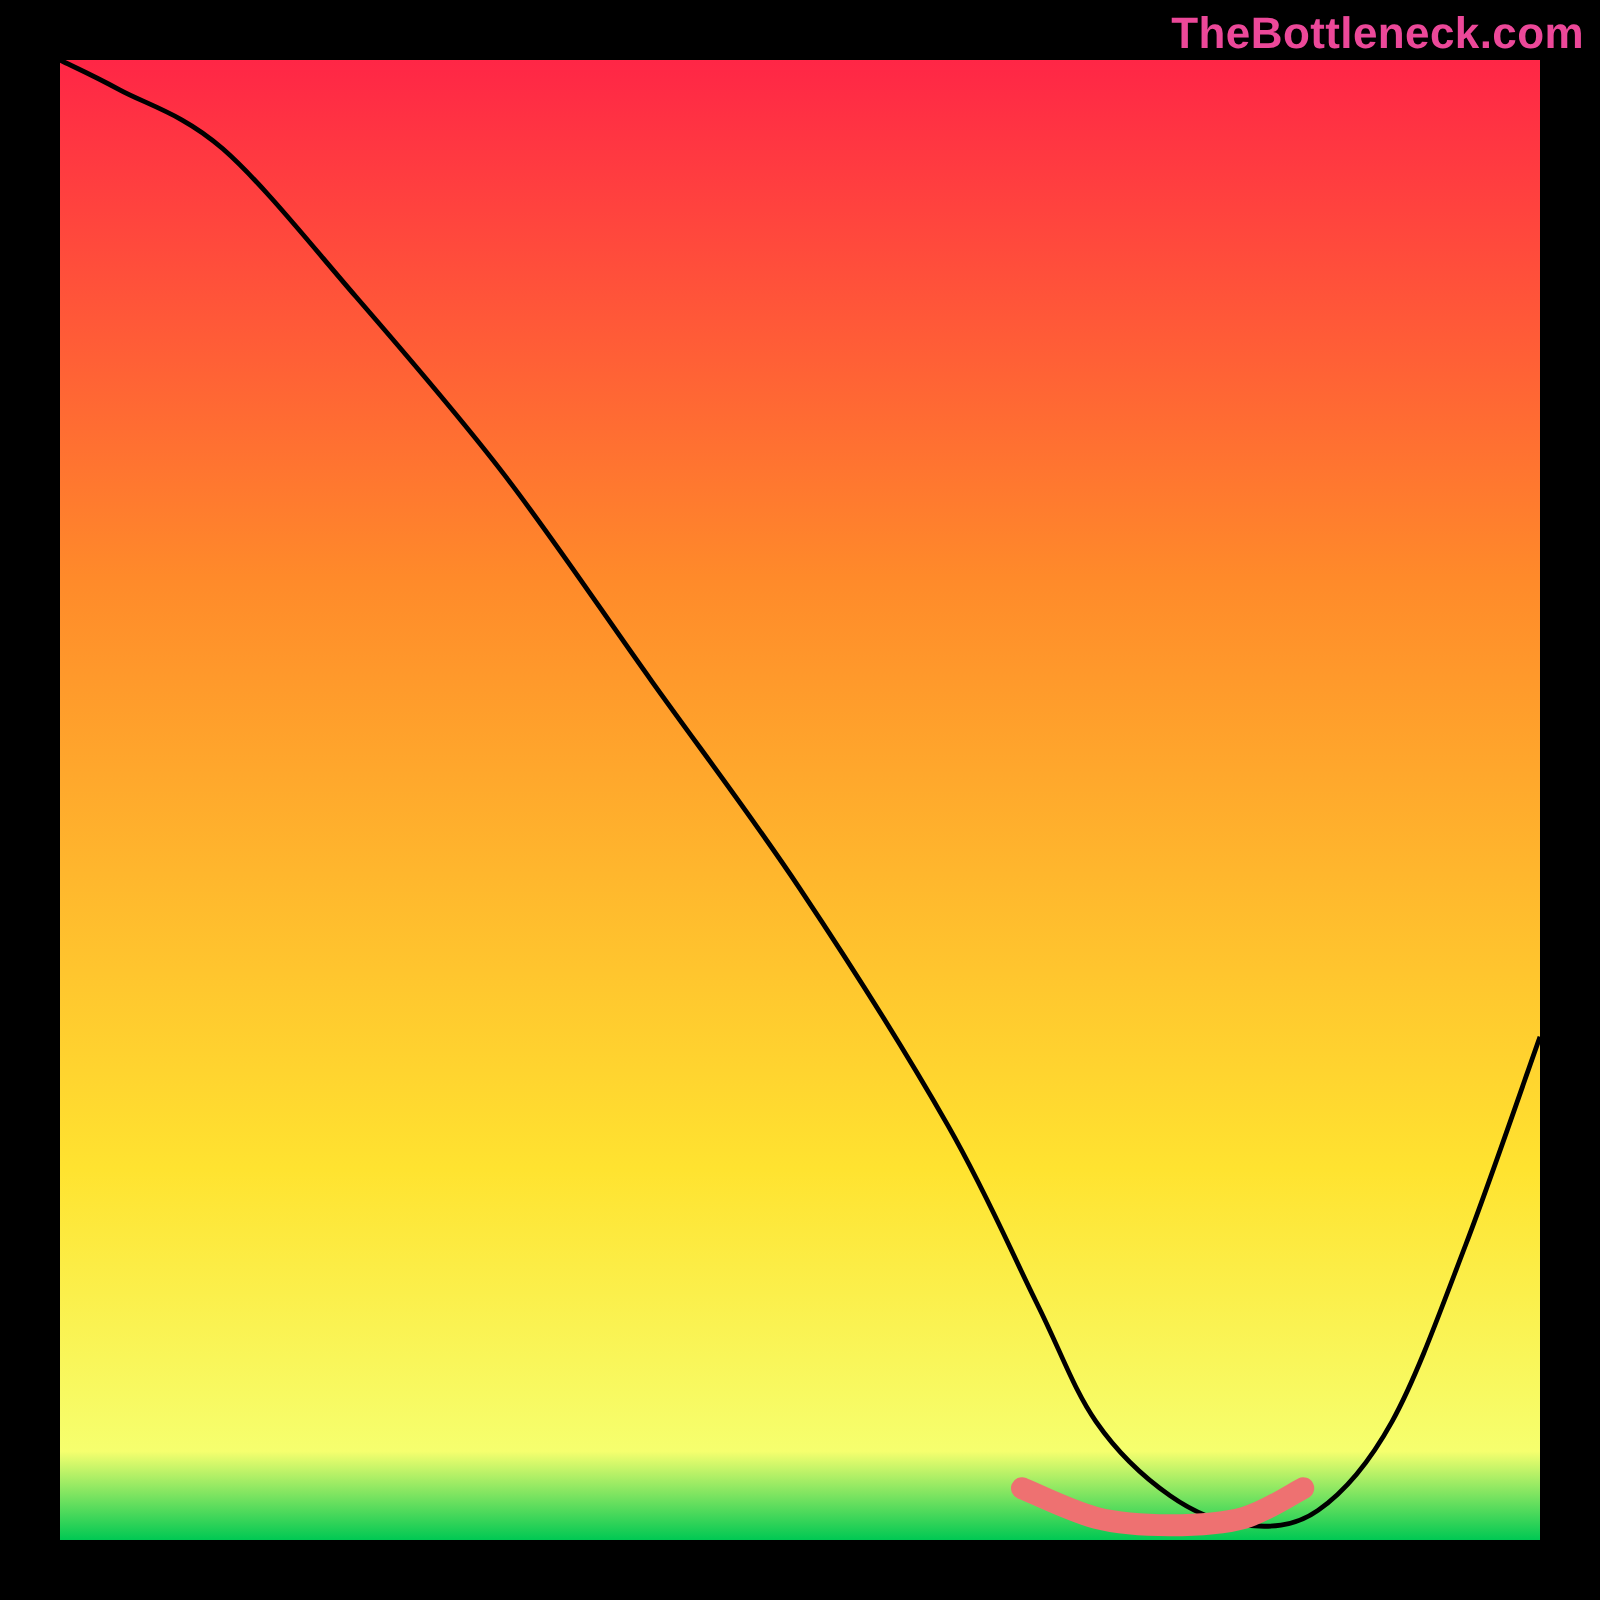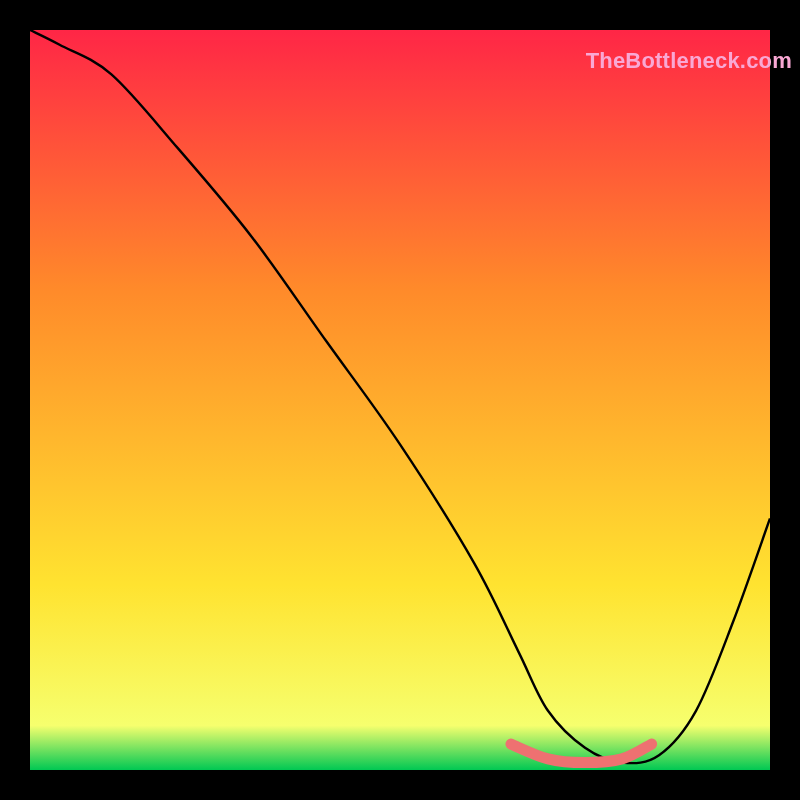"TheBottleneck.com" .watermark { color: #f9a8d4 -> #ec4899; margin-top: 44px -> none }
